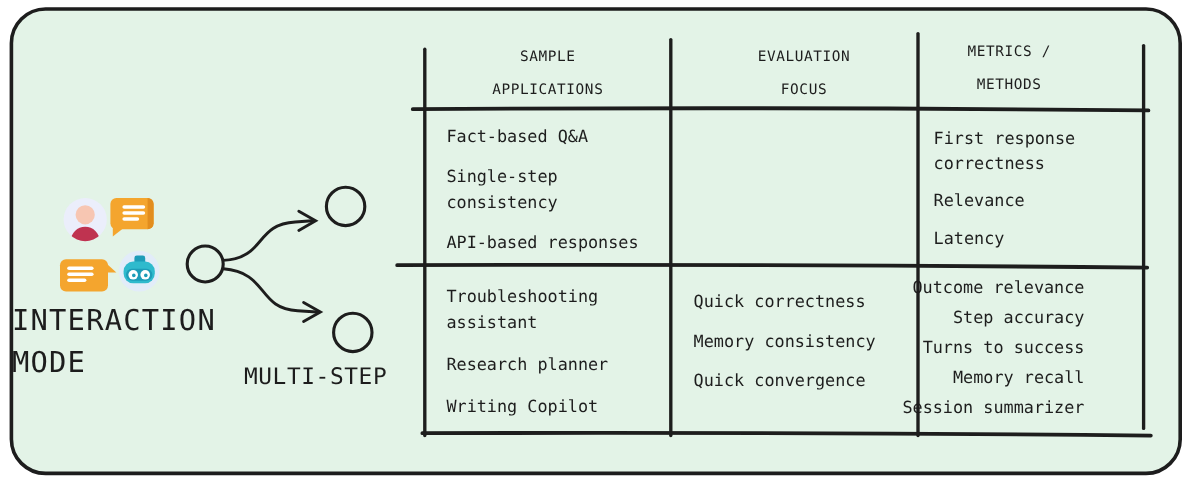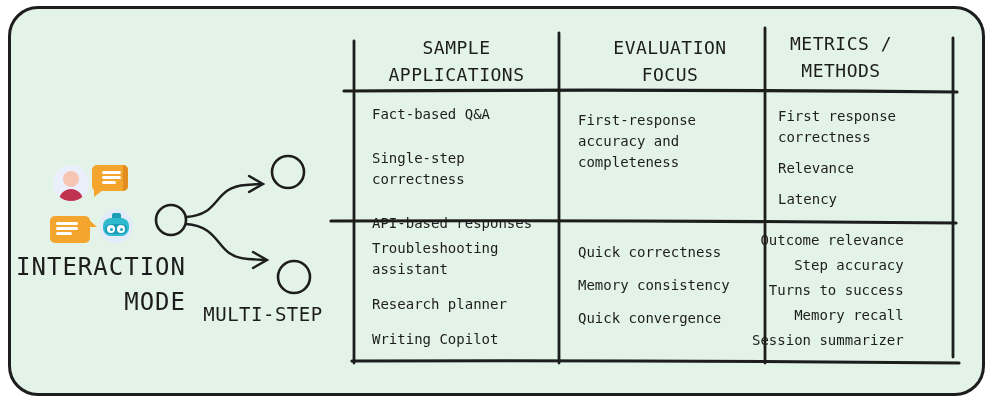"SAMPLE" .col-header { font-size: 18px -> 12px }
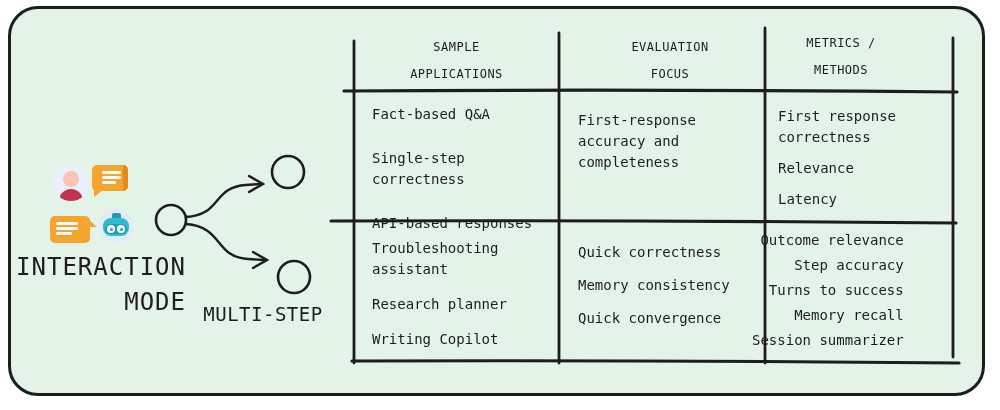"Fact-based Q&A" .r1c1 { gap: 23px -> 13px }
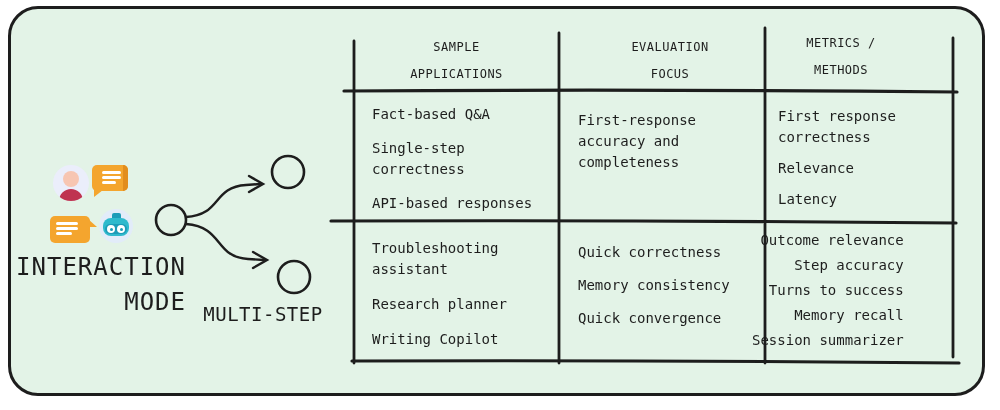"First-response" div.cell { html: <div> <div>First-response accuracy and completeness</div> </div> -> none }
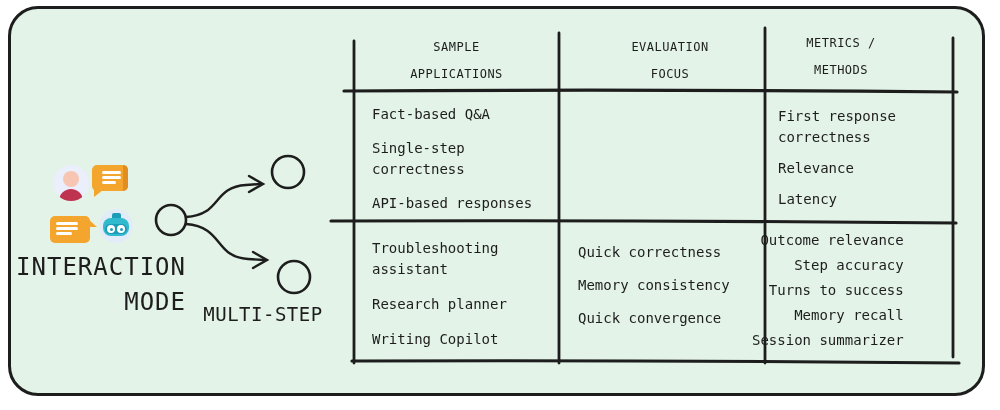"Single-step" div.cell-item { text: correctness -> consistency }
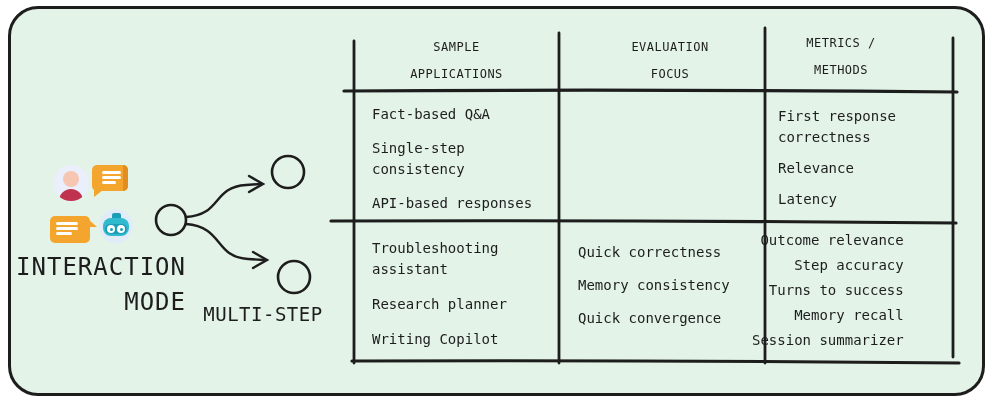"INTERACTION" .mode-title { left: 0 -> 10px; text-align: right -> left }
